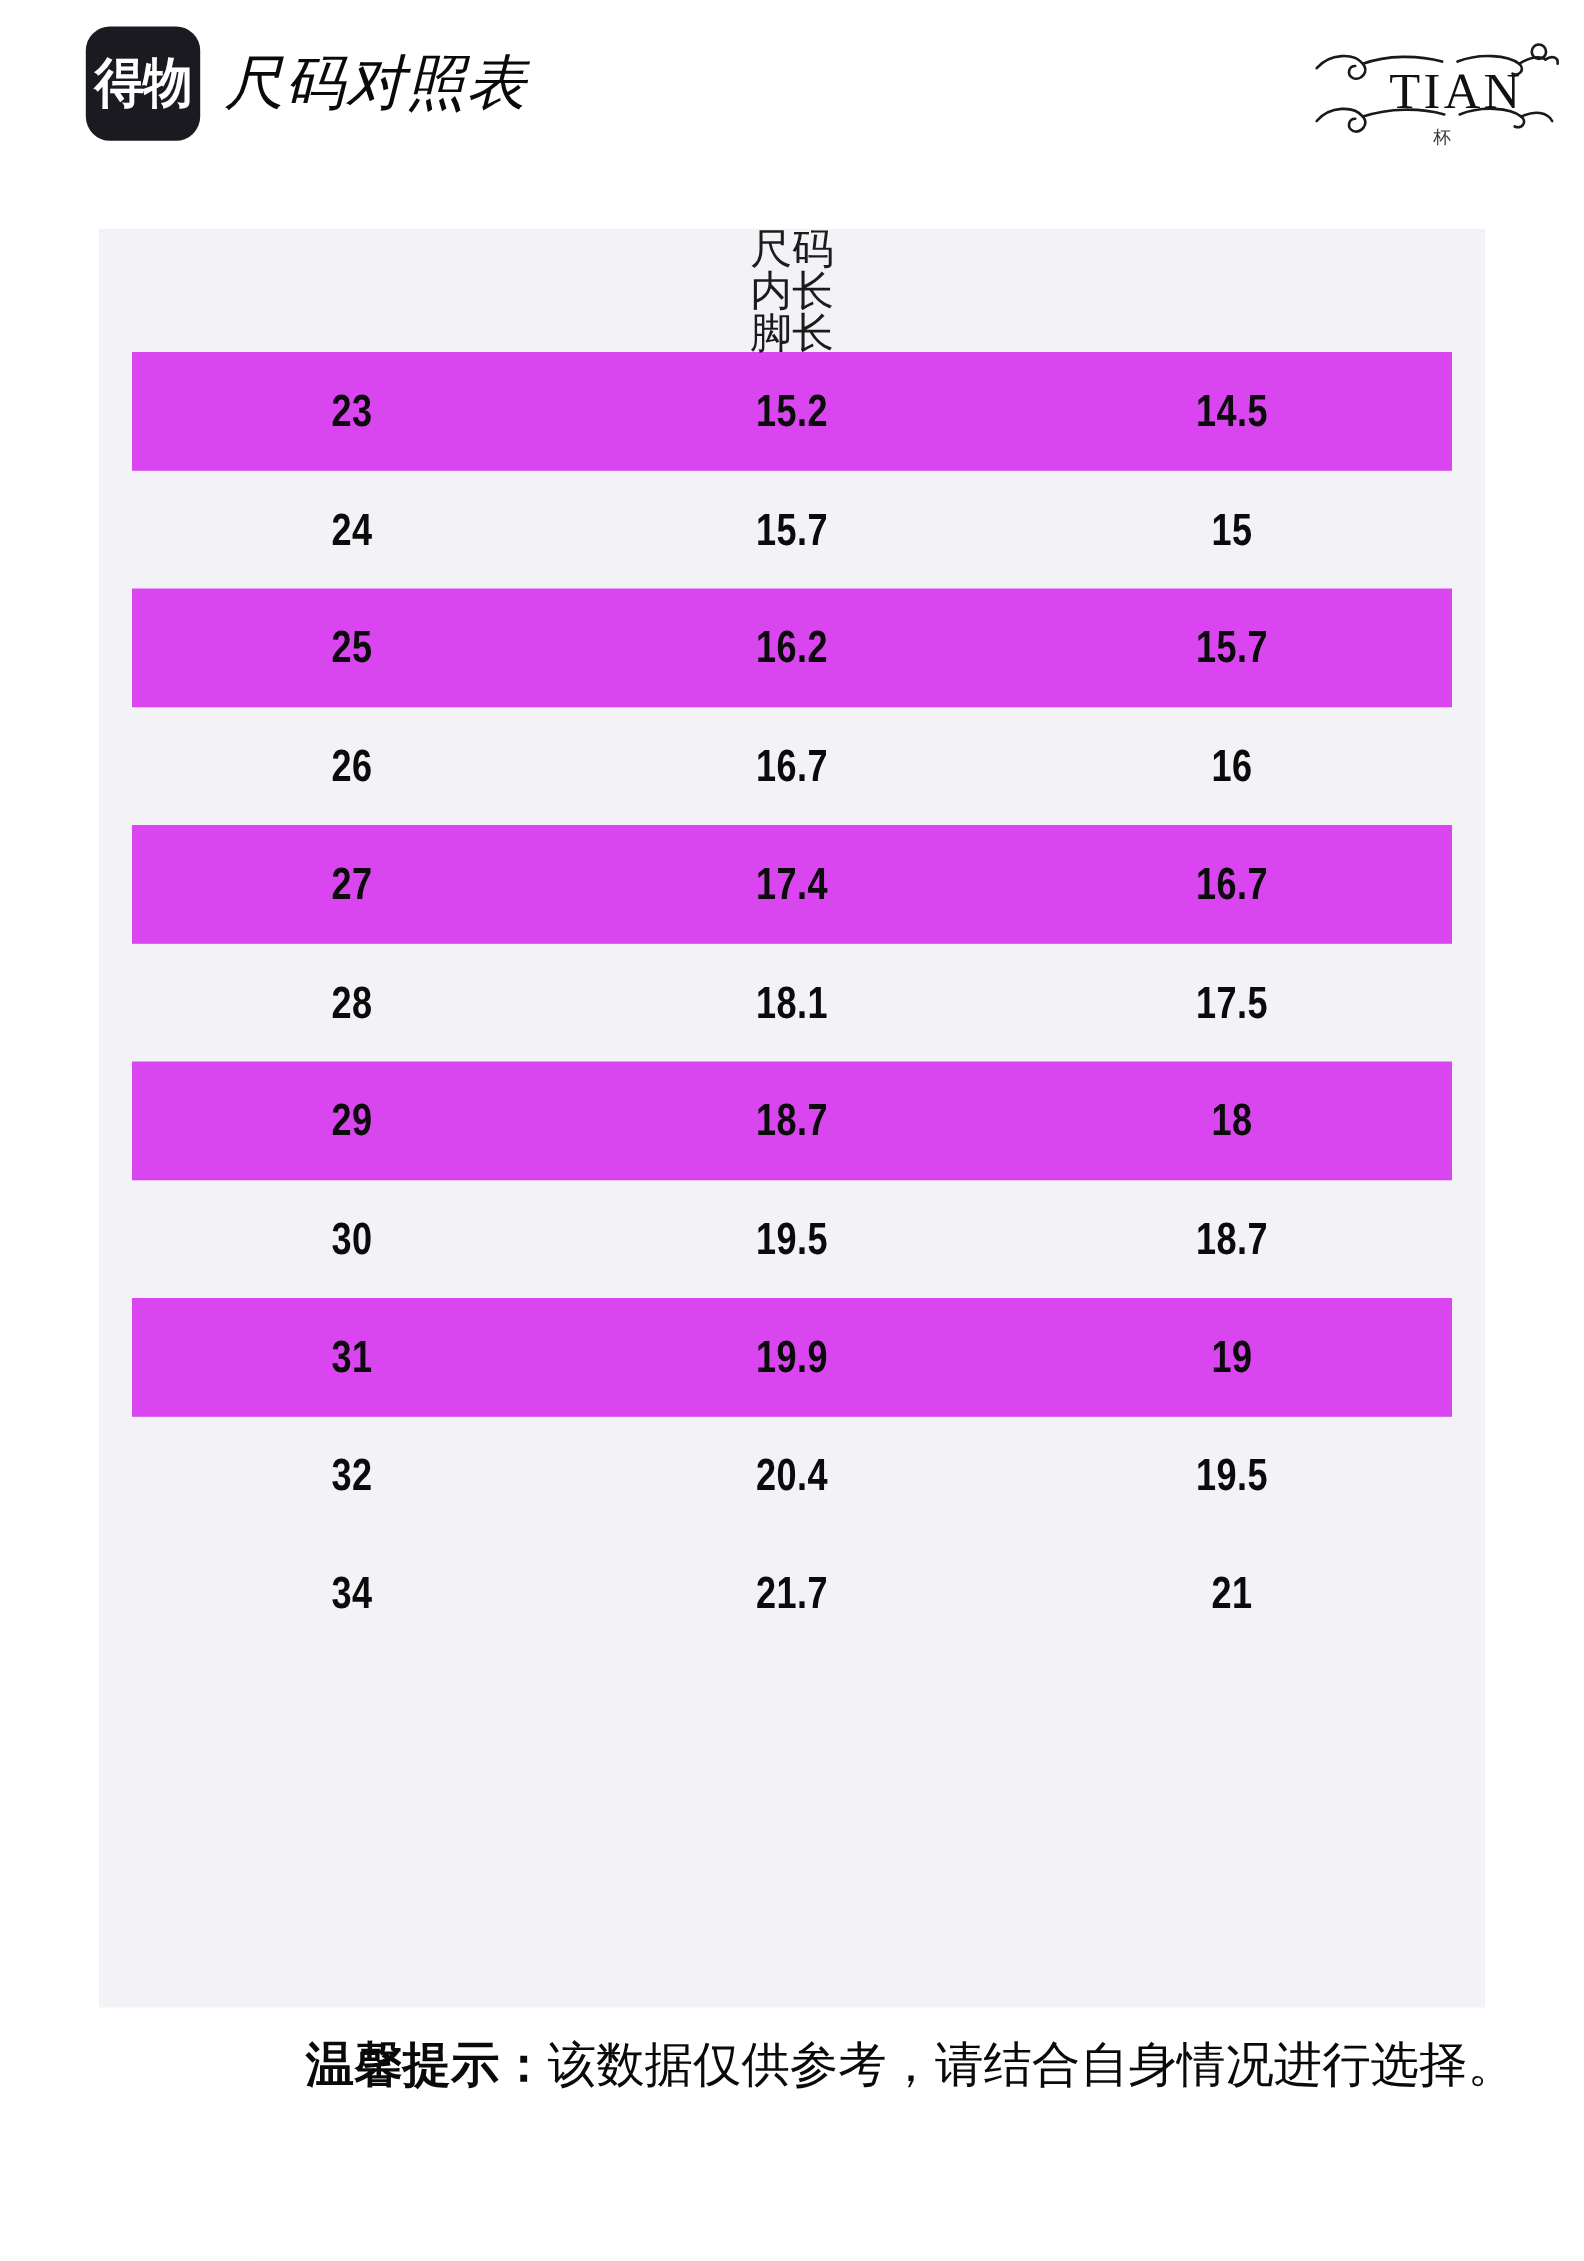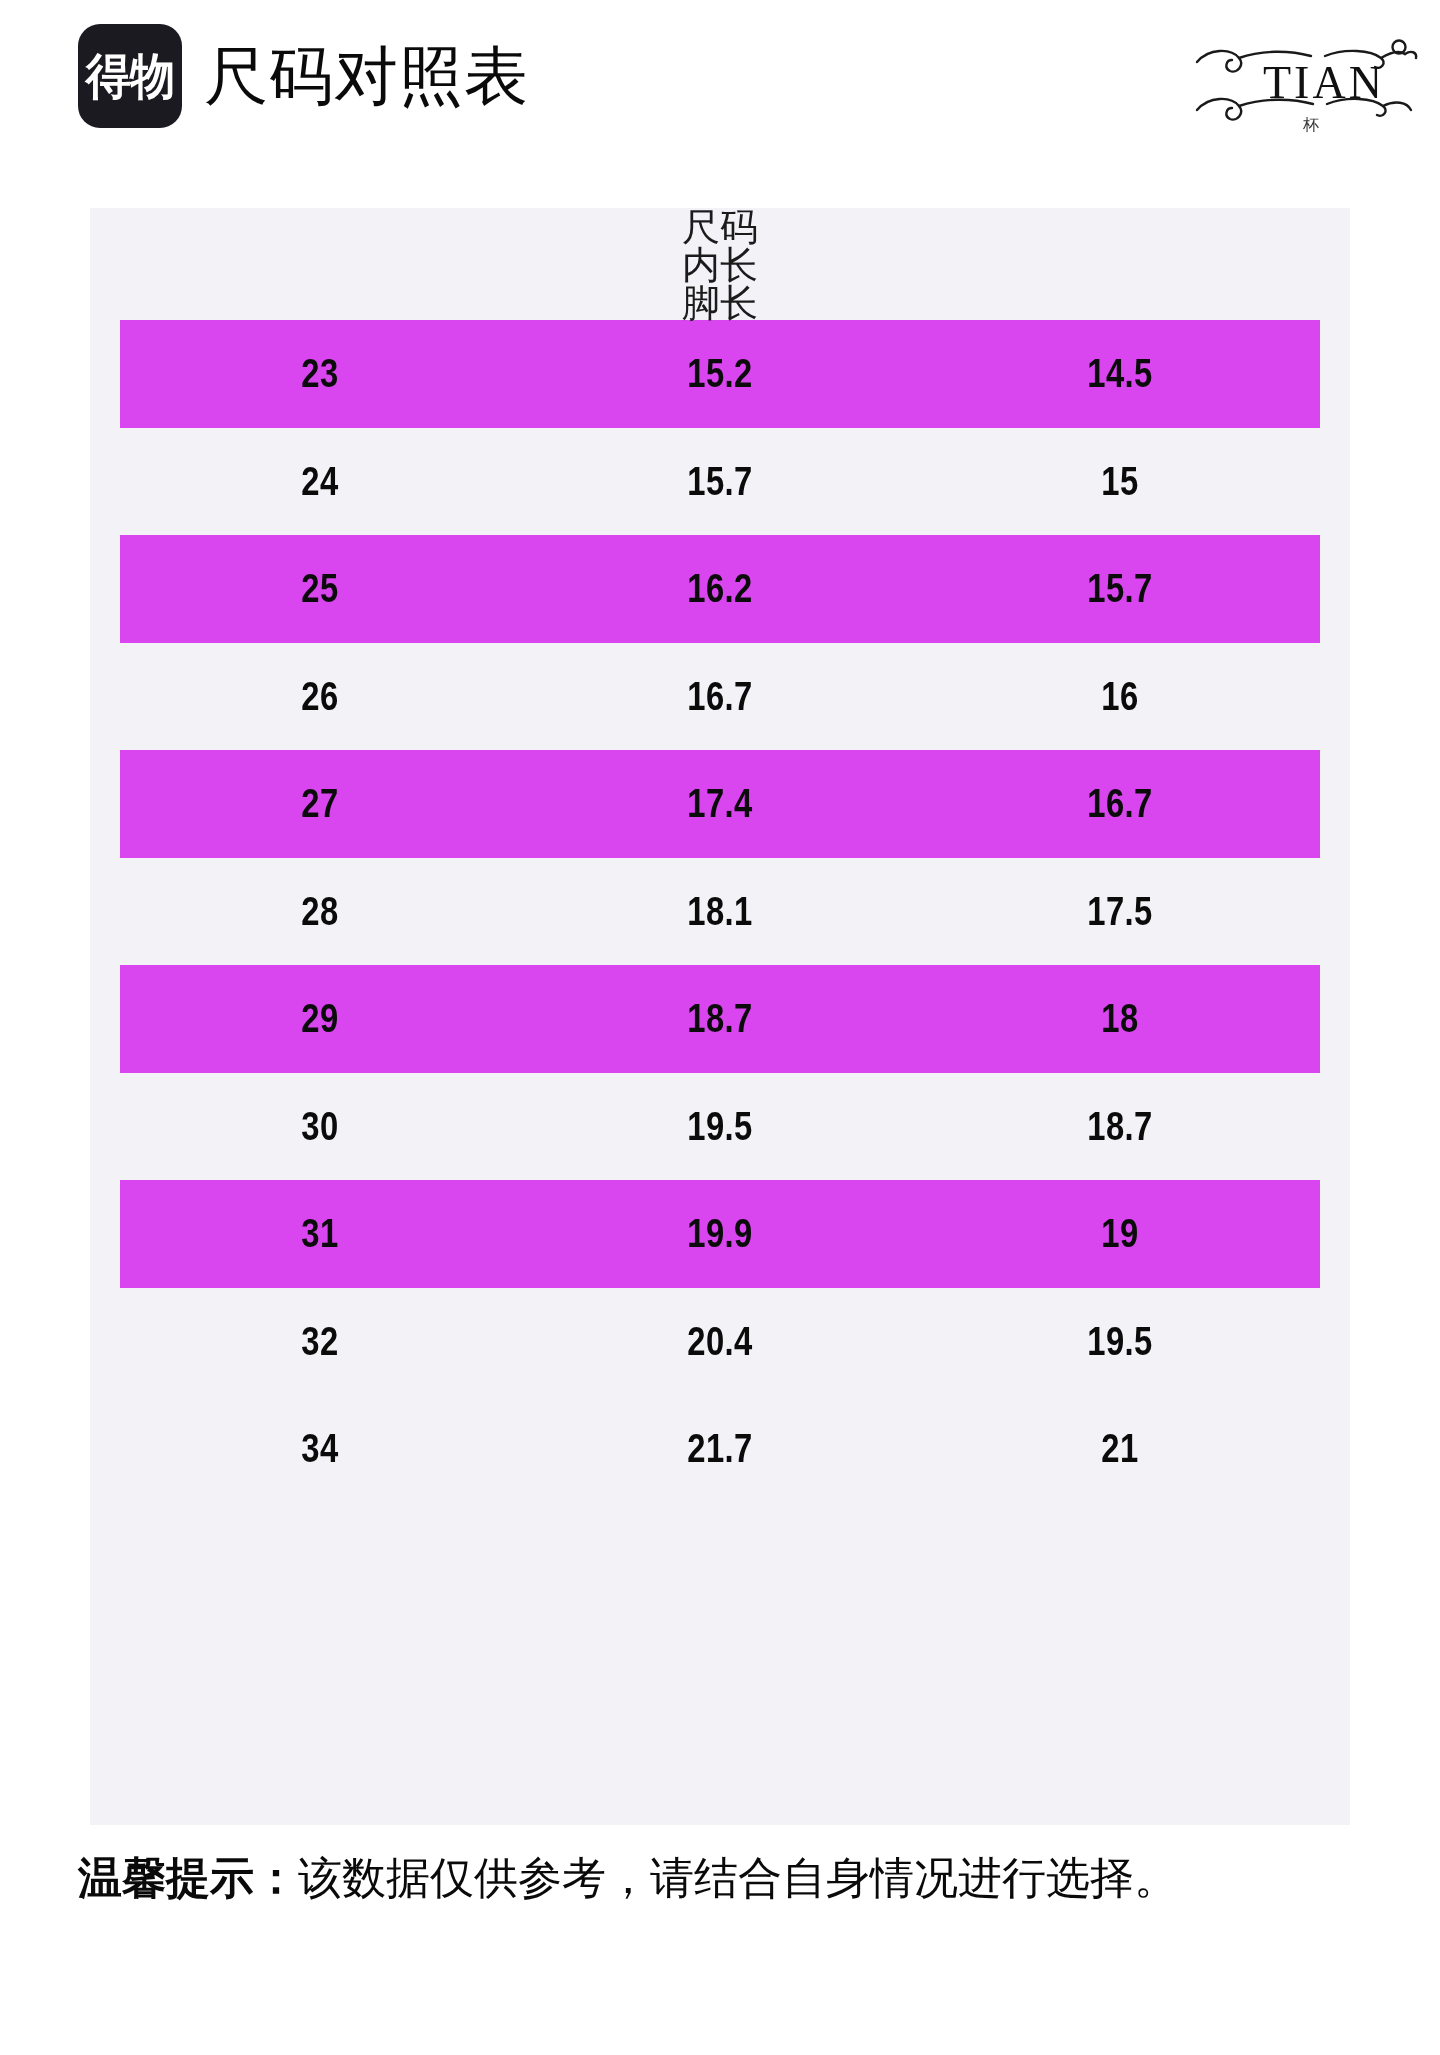"尺码对照表" .page-title { font-size: 64px -> 54px; font-style: none -> italic }
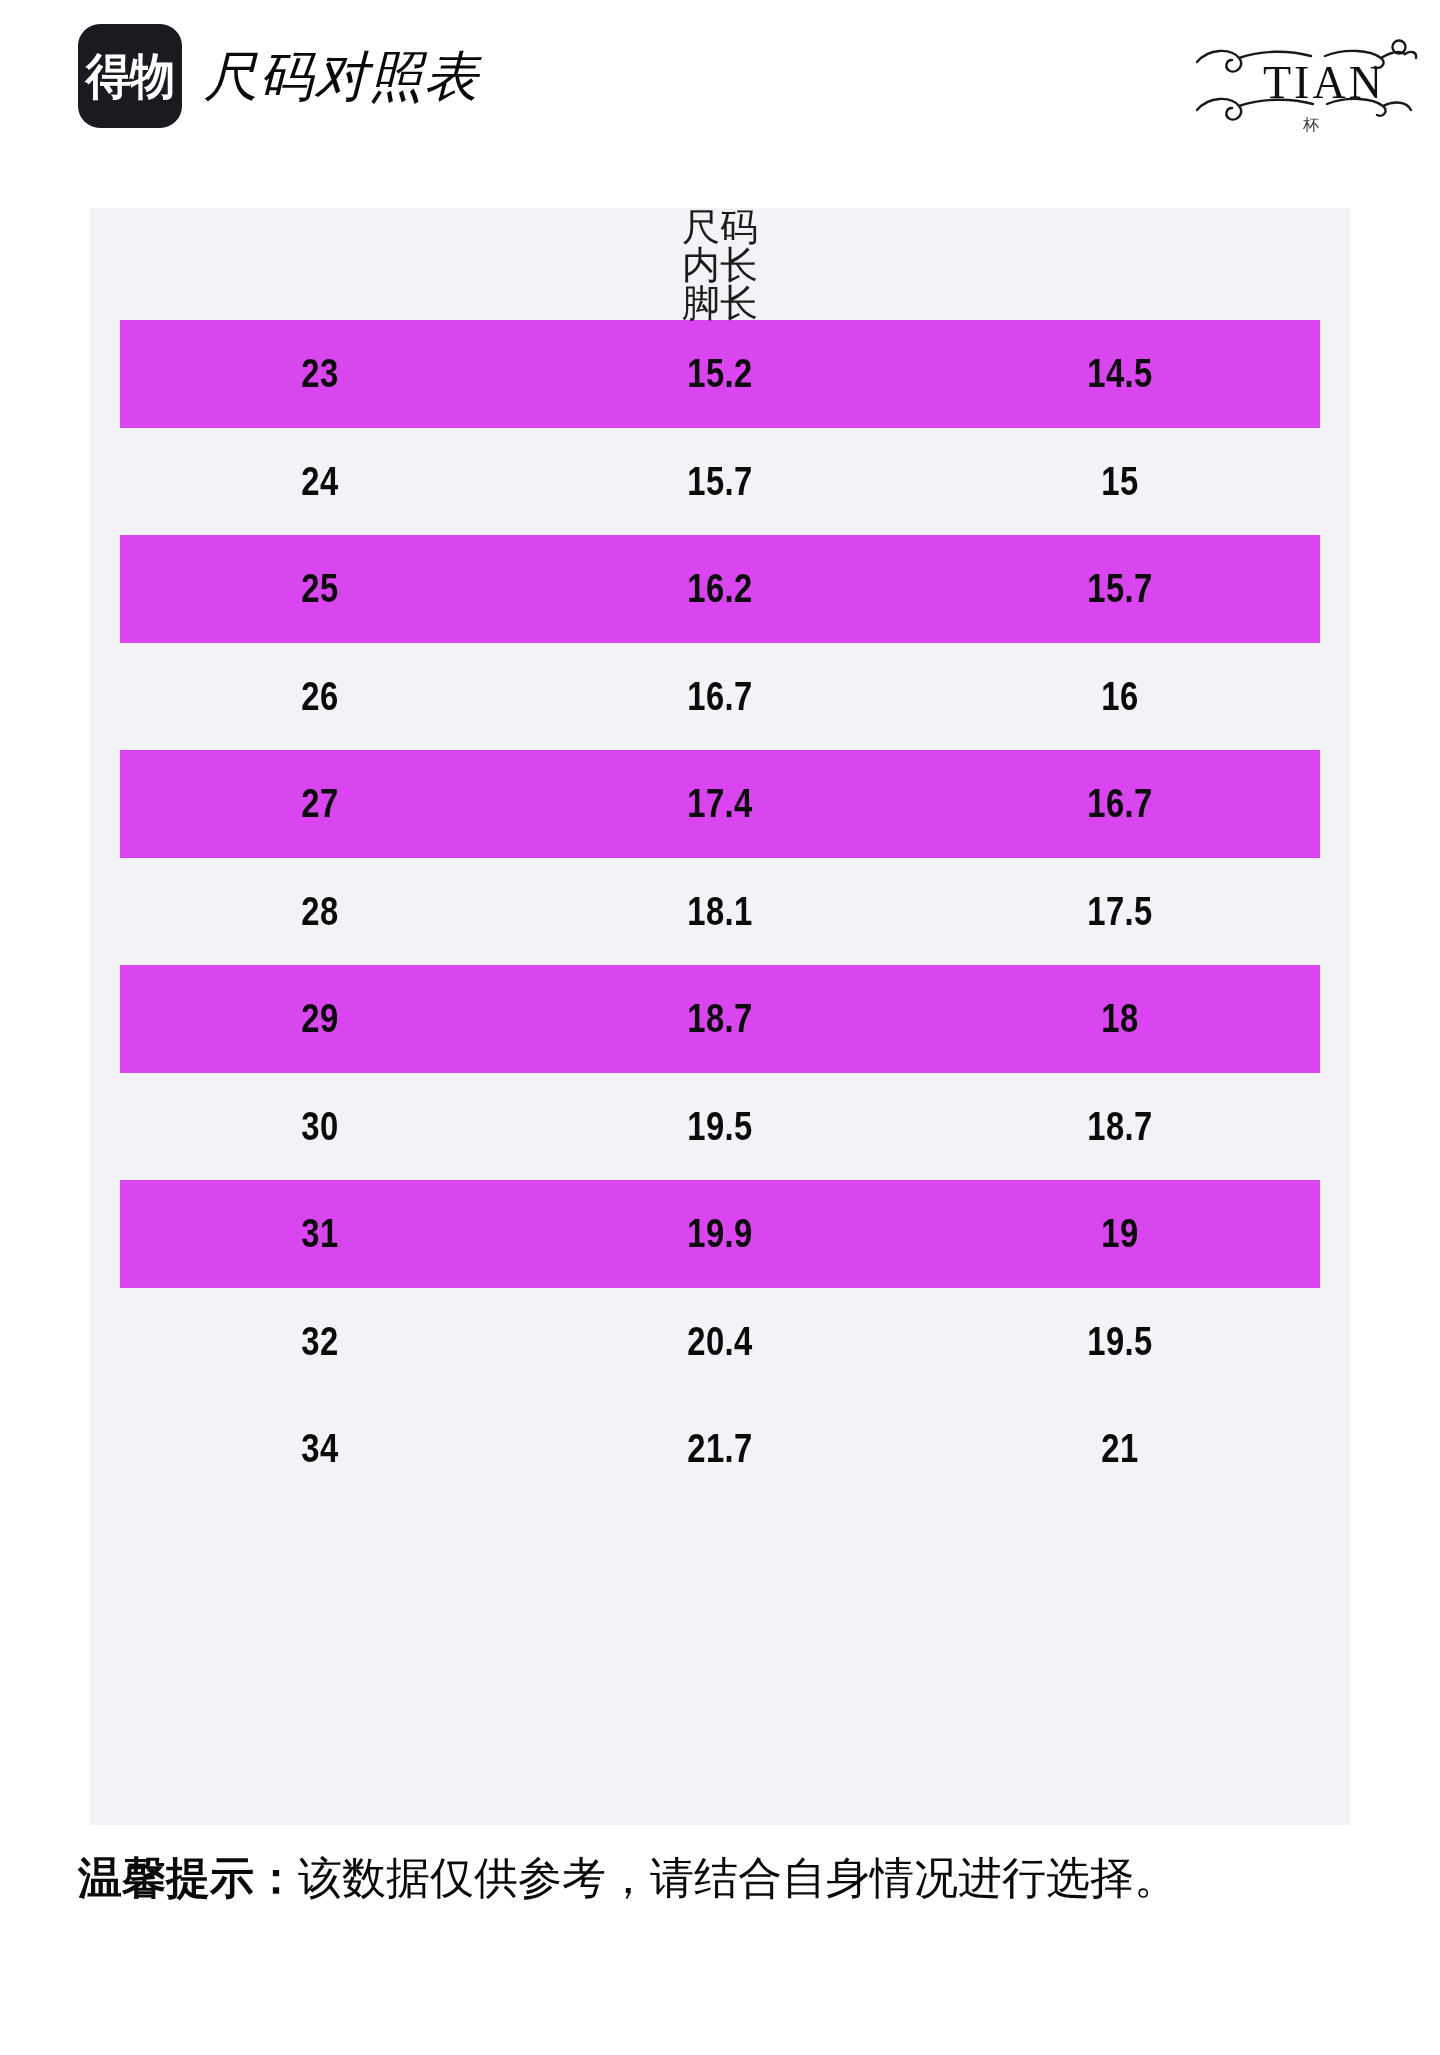"温馨提示：该数据仅供参考，请结合自身情况进行选择。" .footer-note { text-align: none -> right }
